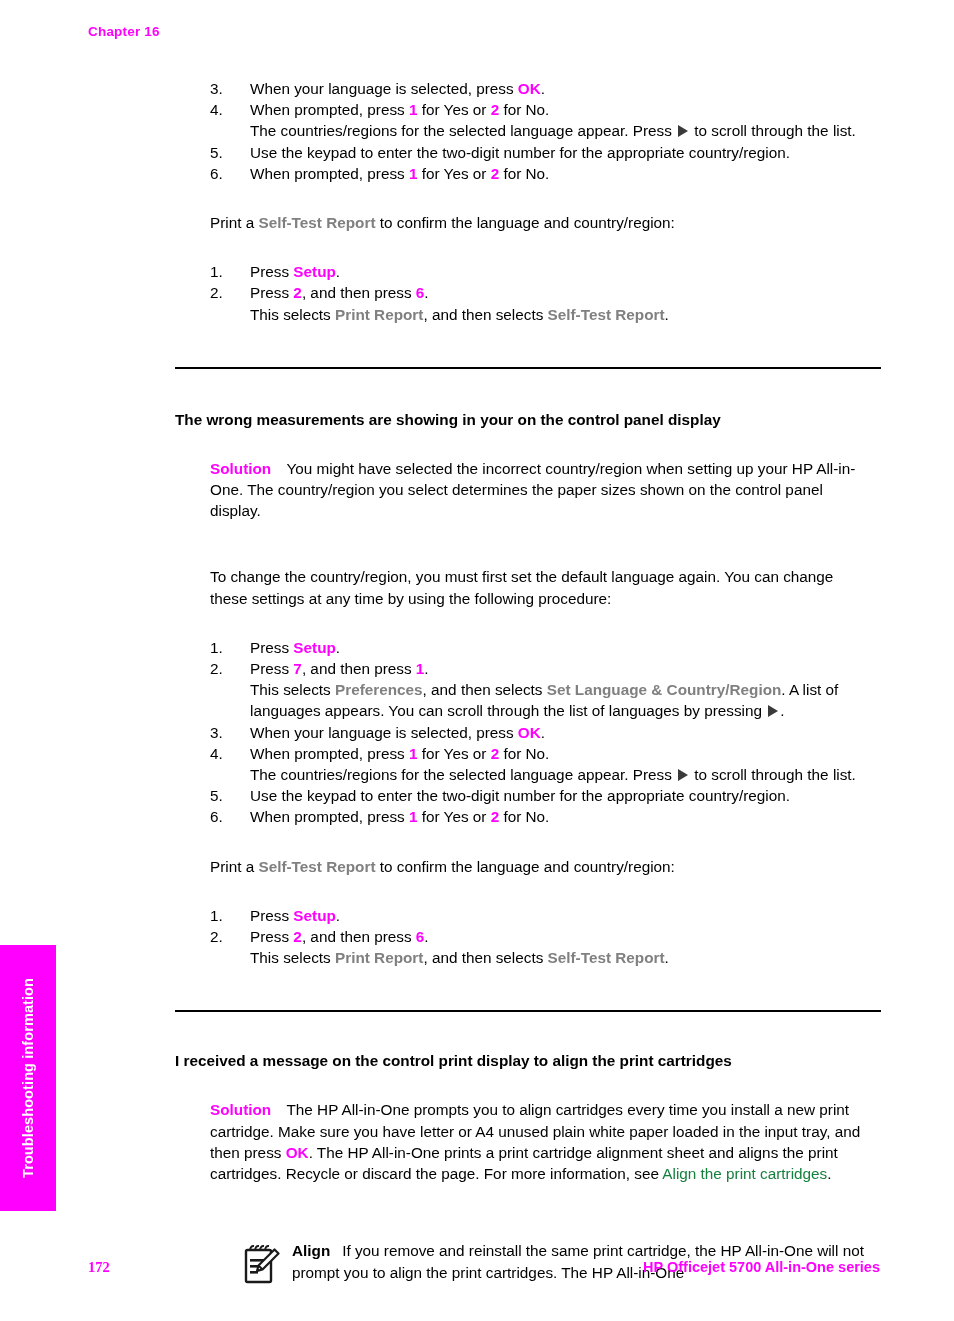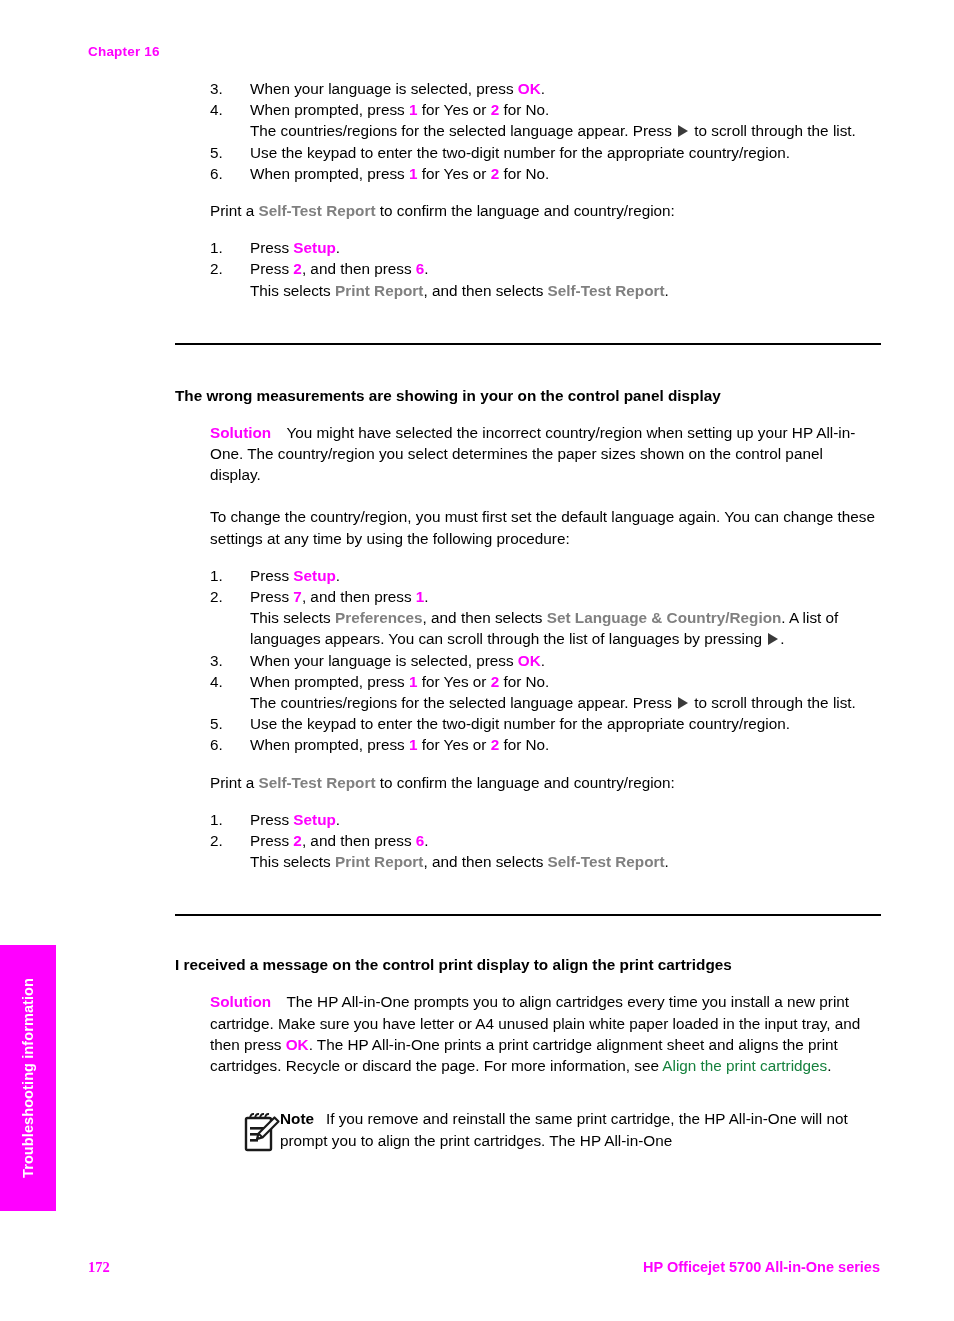"Chapter 16" .chapter-head { top: 44px -> 24px }
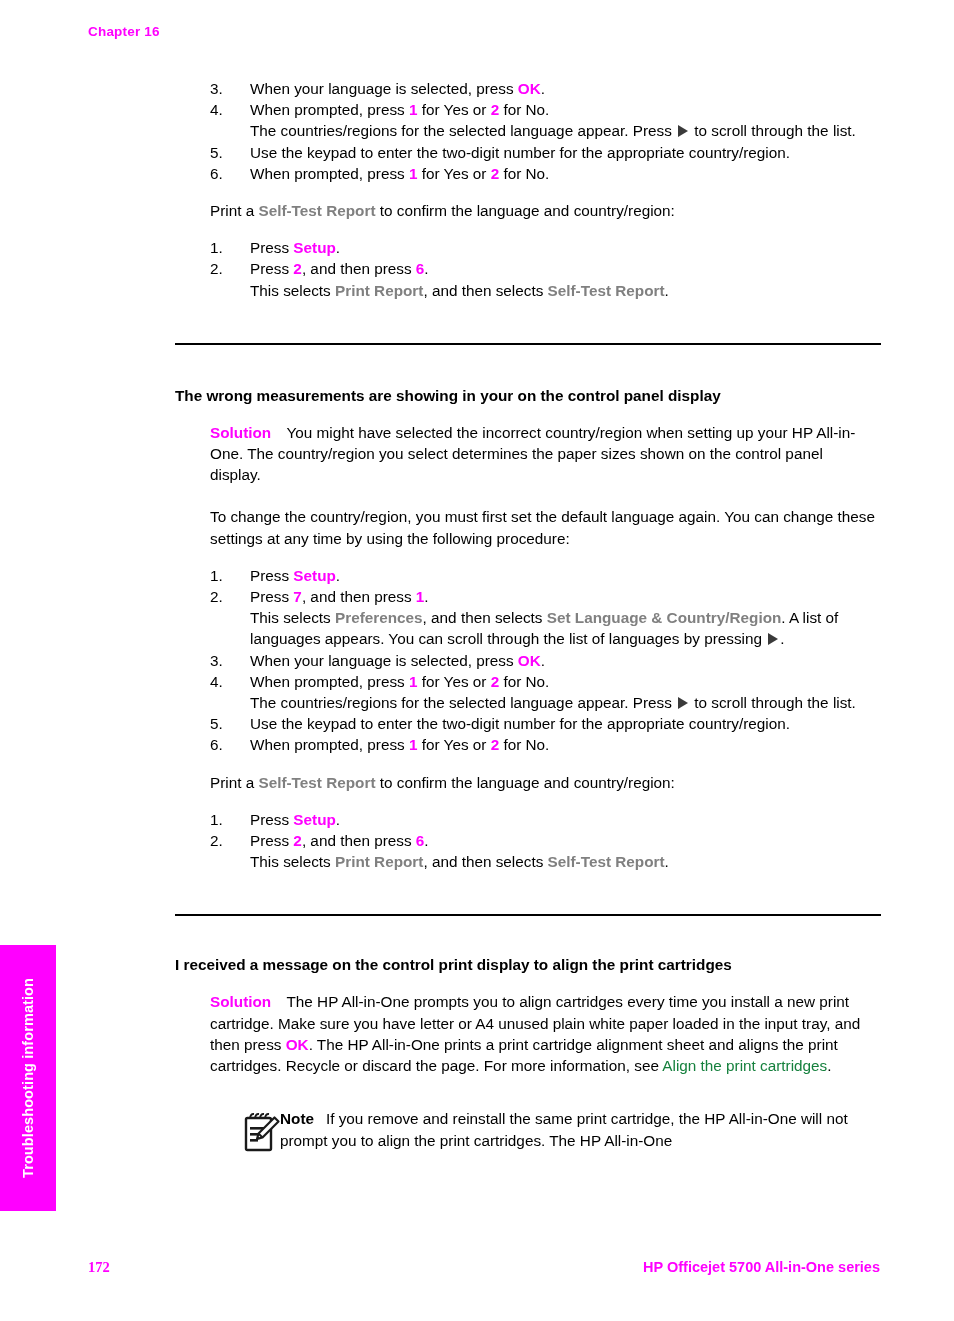"Print a Self-Test Report to" p, .ol-item, .block-text { margin: 5px -> 17px }
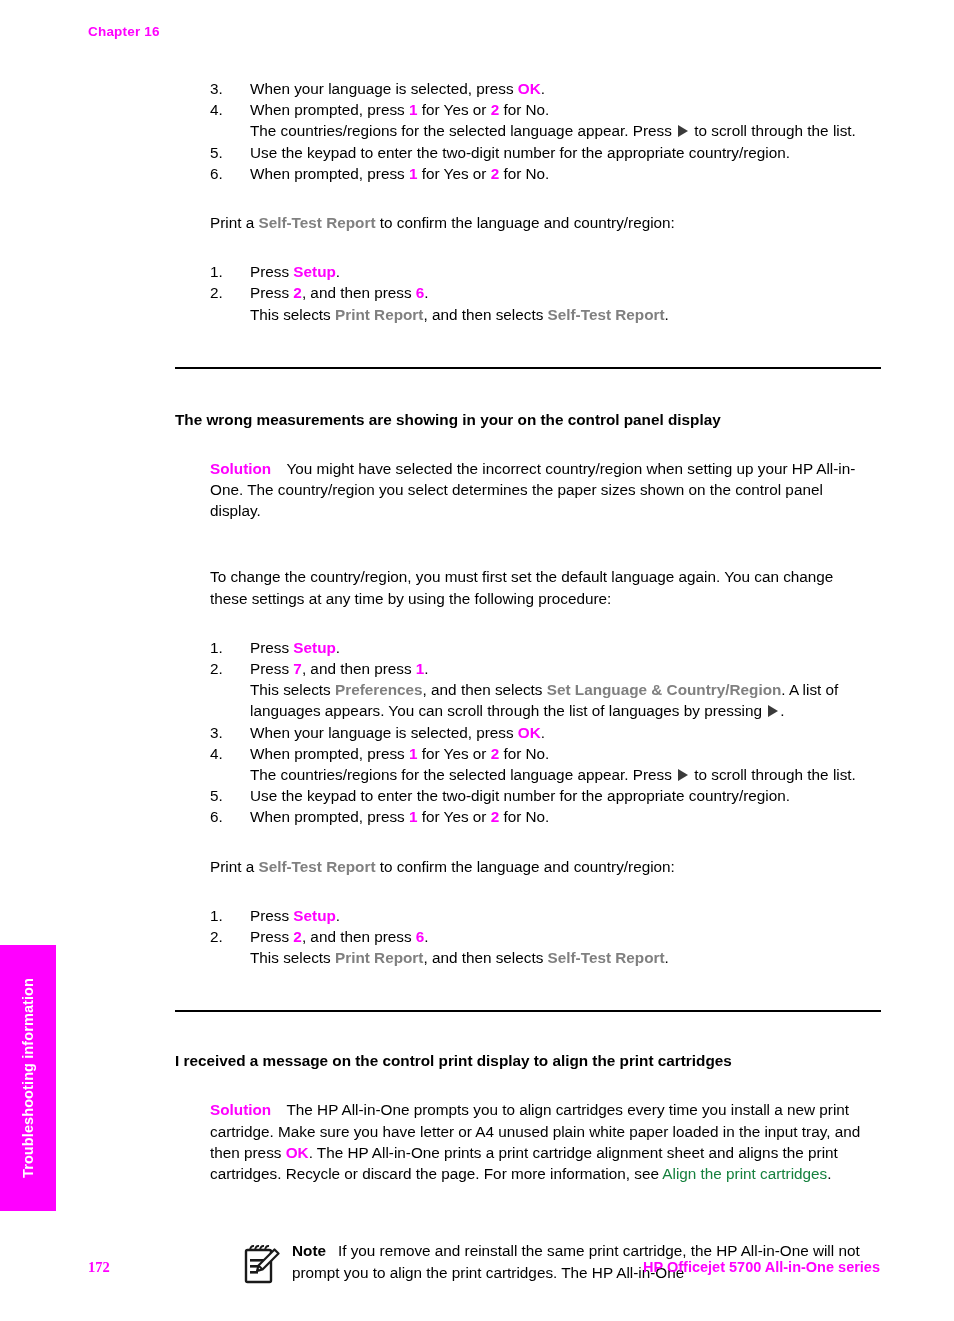"Note" span { text: Note -> Align }
